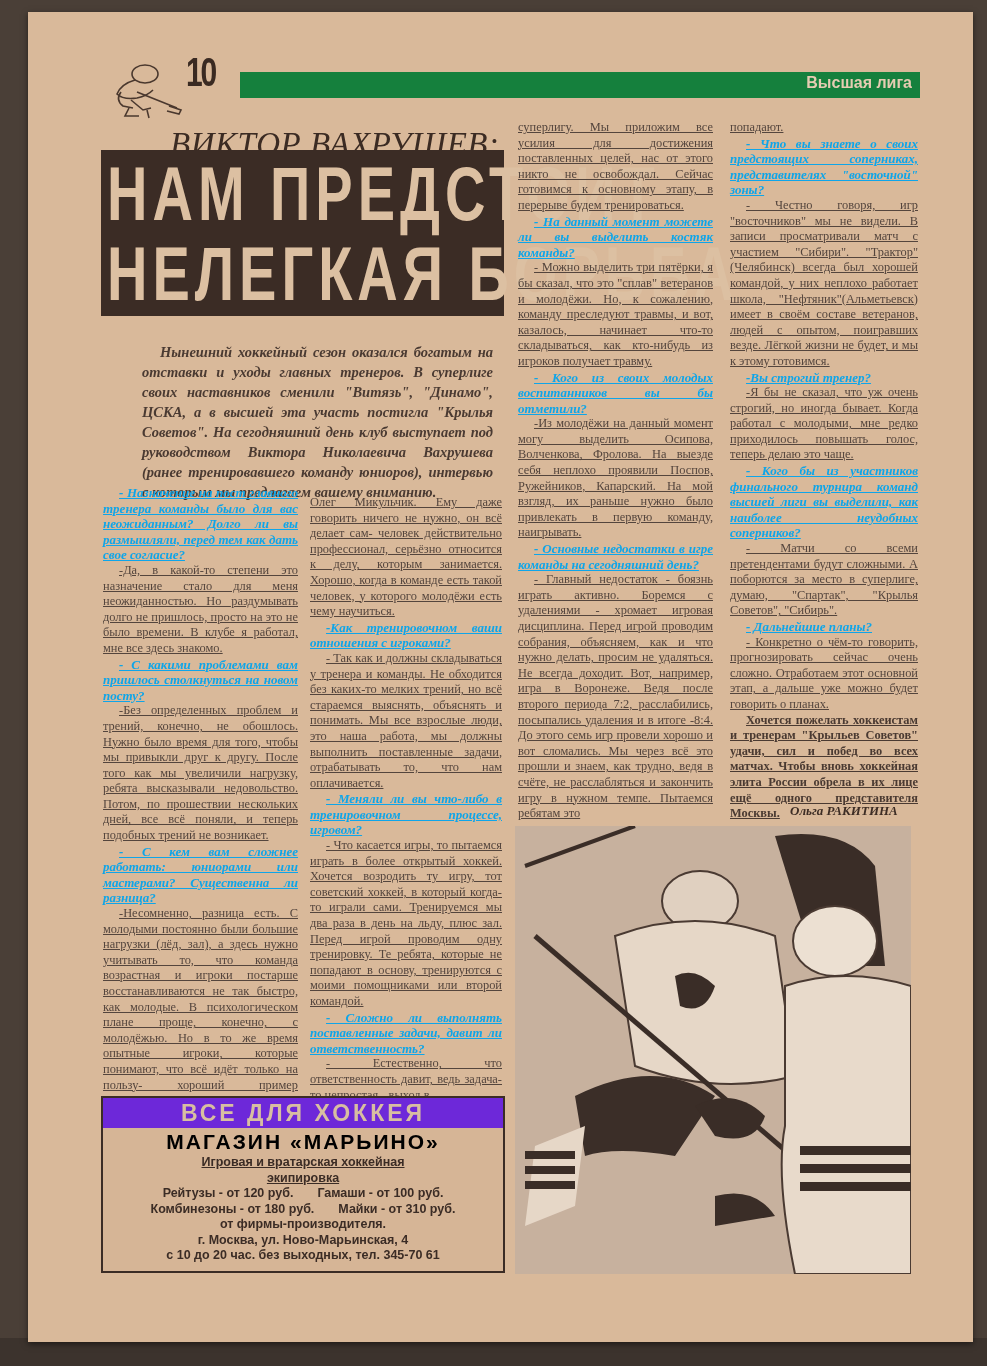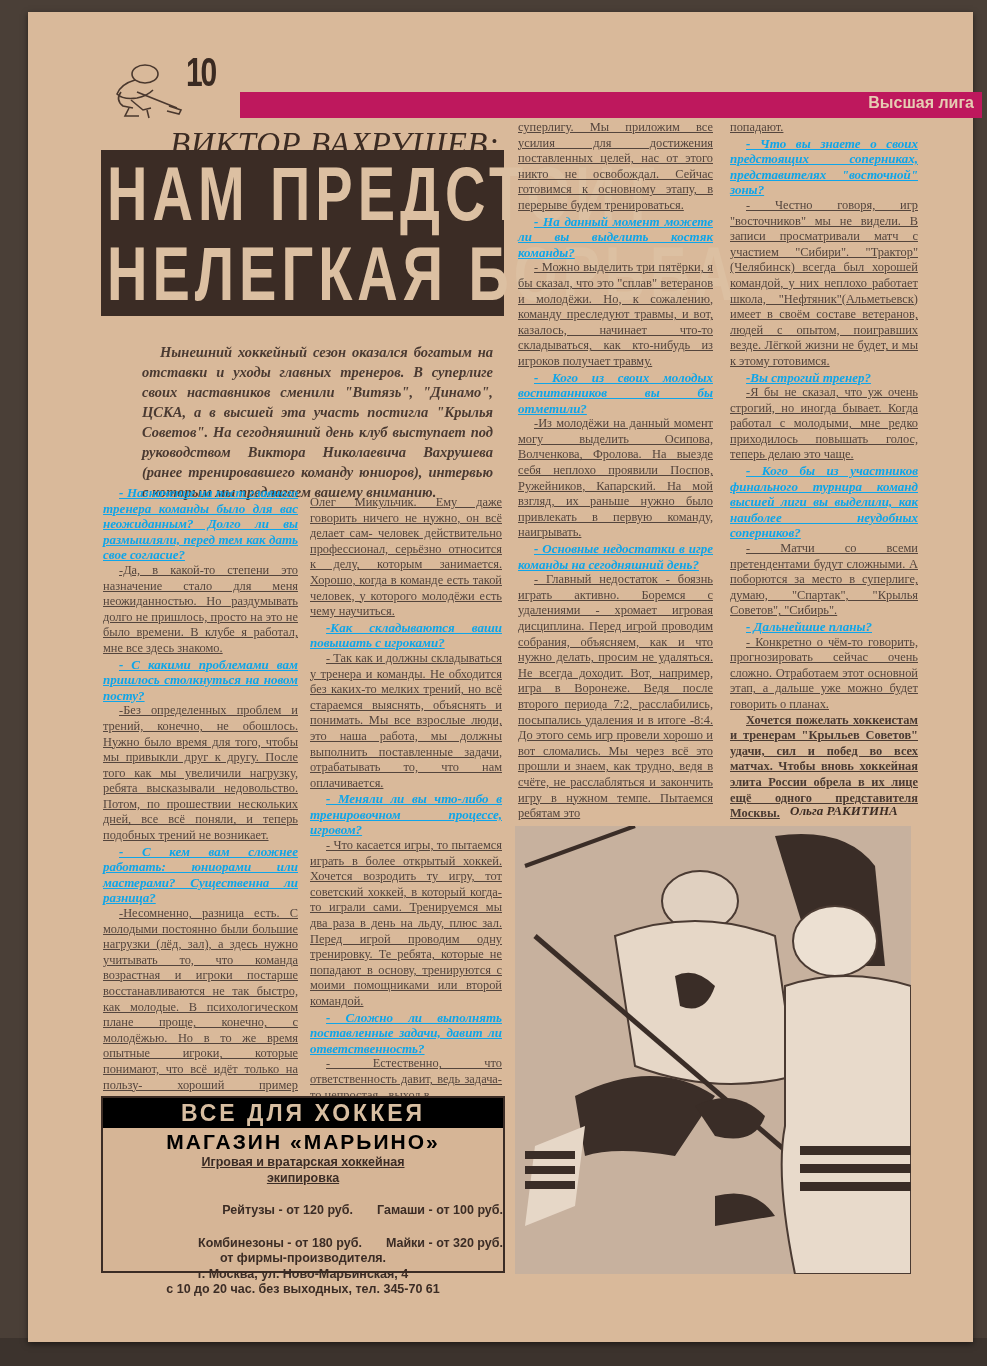"Высшая лига" .rubric-bar { background: #be185d -> #15803d; top: 92px -> 72px; width: 742px -> 680px }
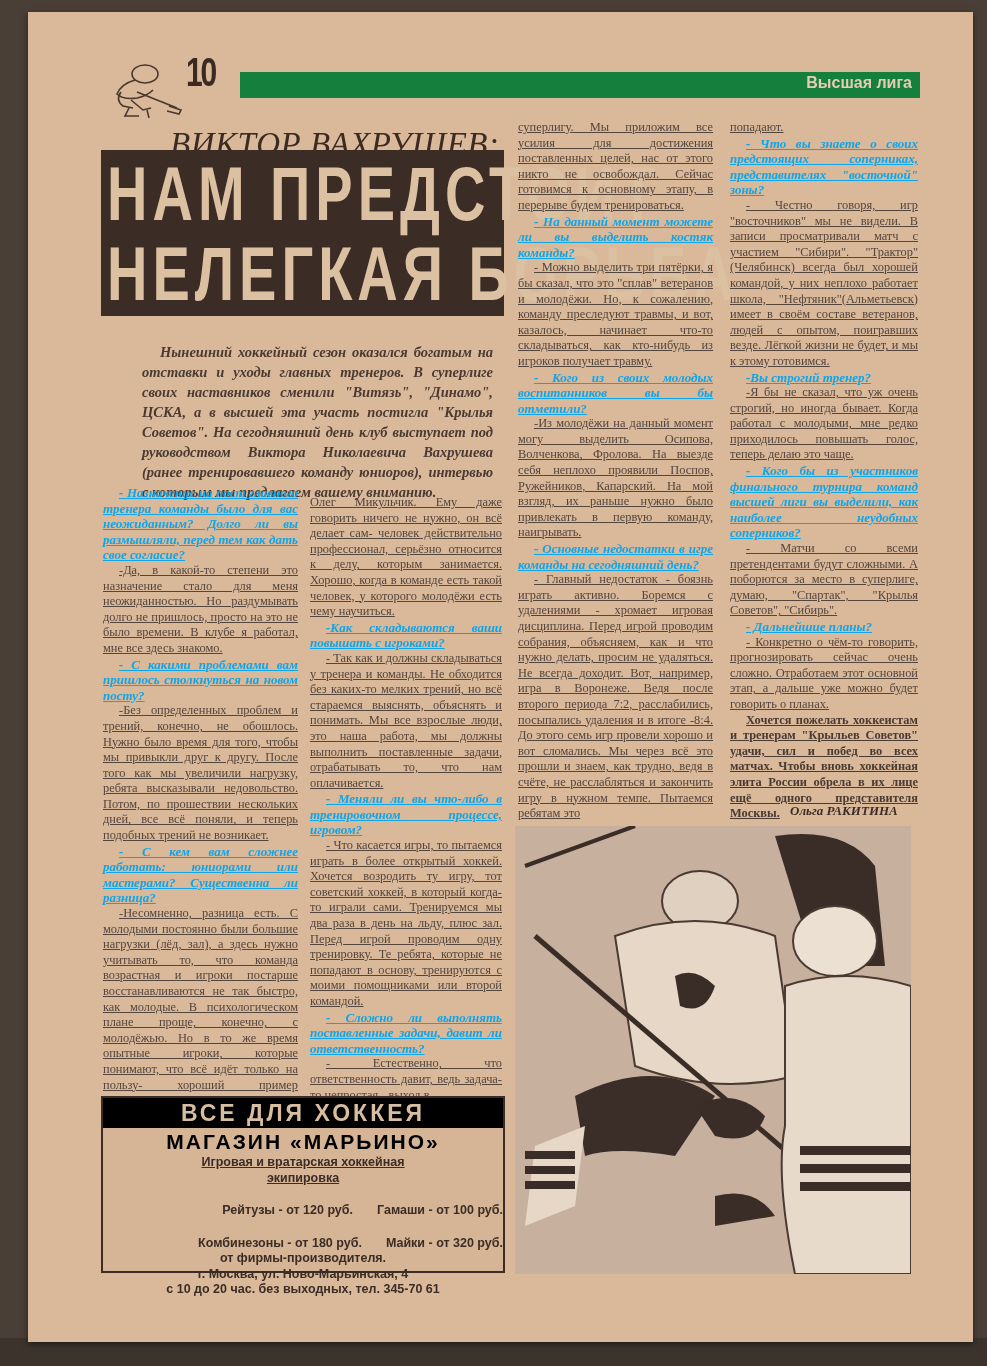"-Как складываются ваши повышать с" p.q { text: складываются ваши повышать -> тренировочном ваши отношения }
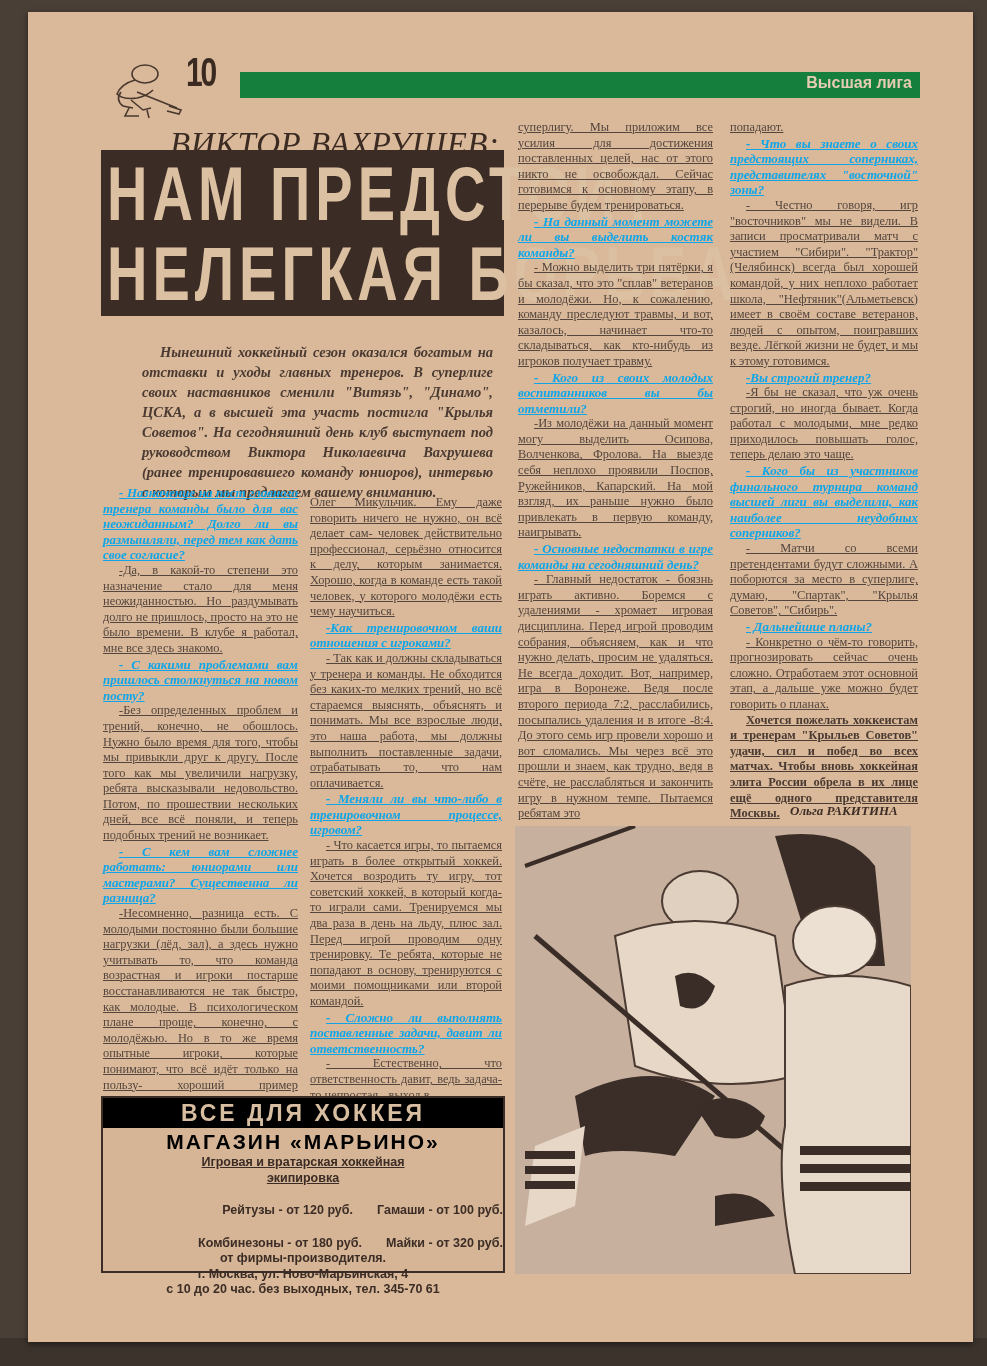"ВСЕ ДЛЯ ХОККЕЯ" .ad-head { background: #000000 -> #6d28d9 }
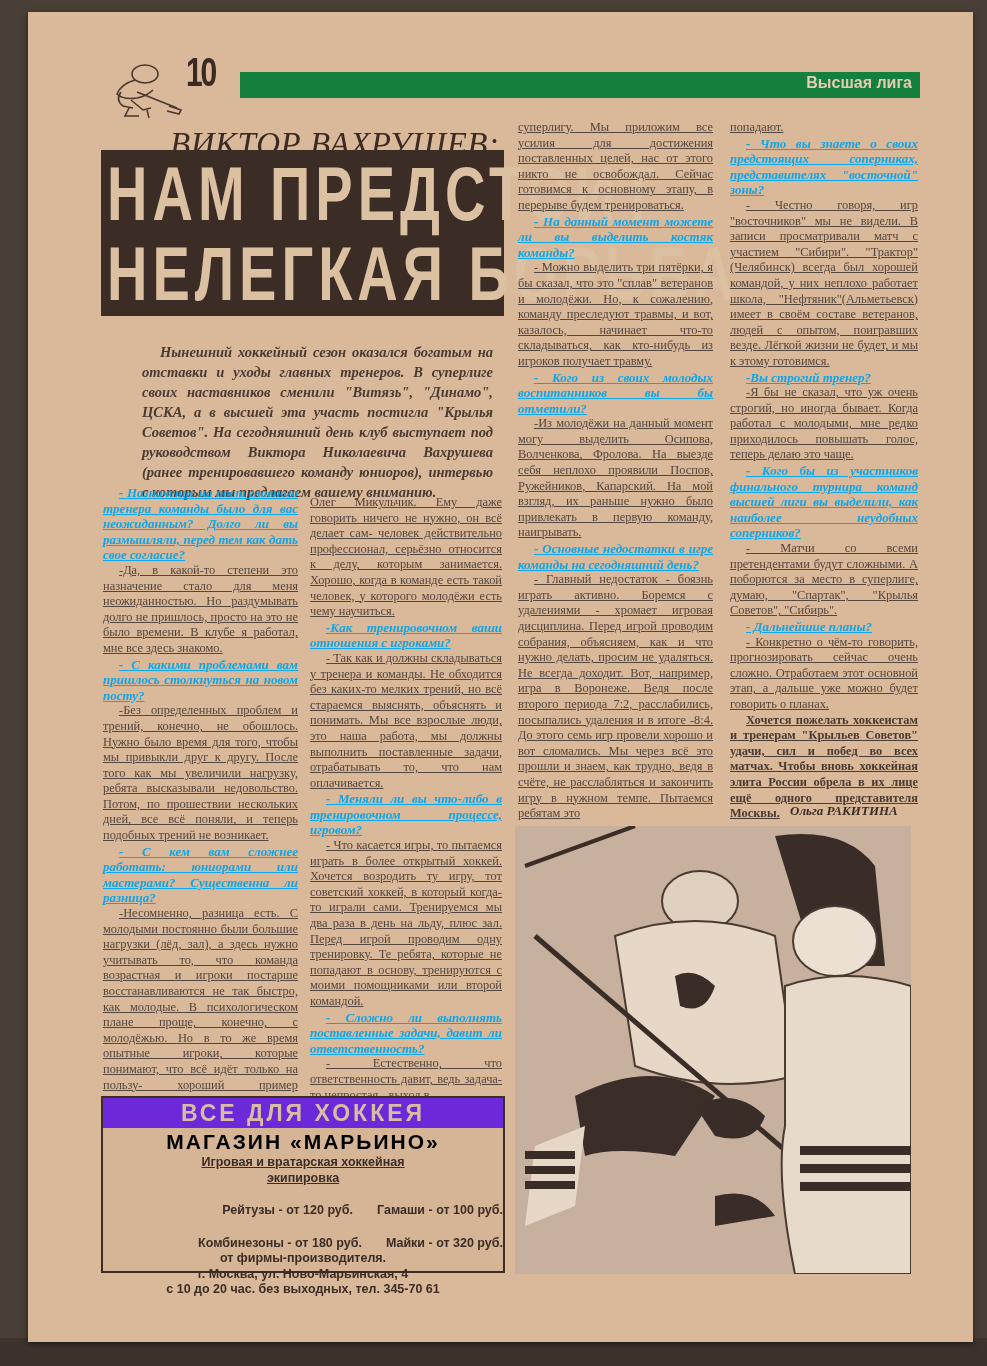"Рейтузы - от 120 руб." .ad-prices { justify-content: flex-end -> center; margin-top: 17px -> none }
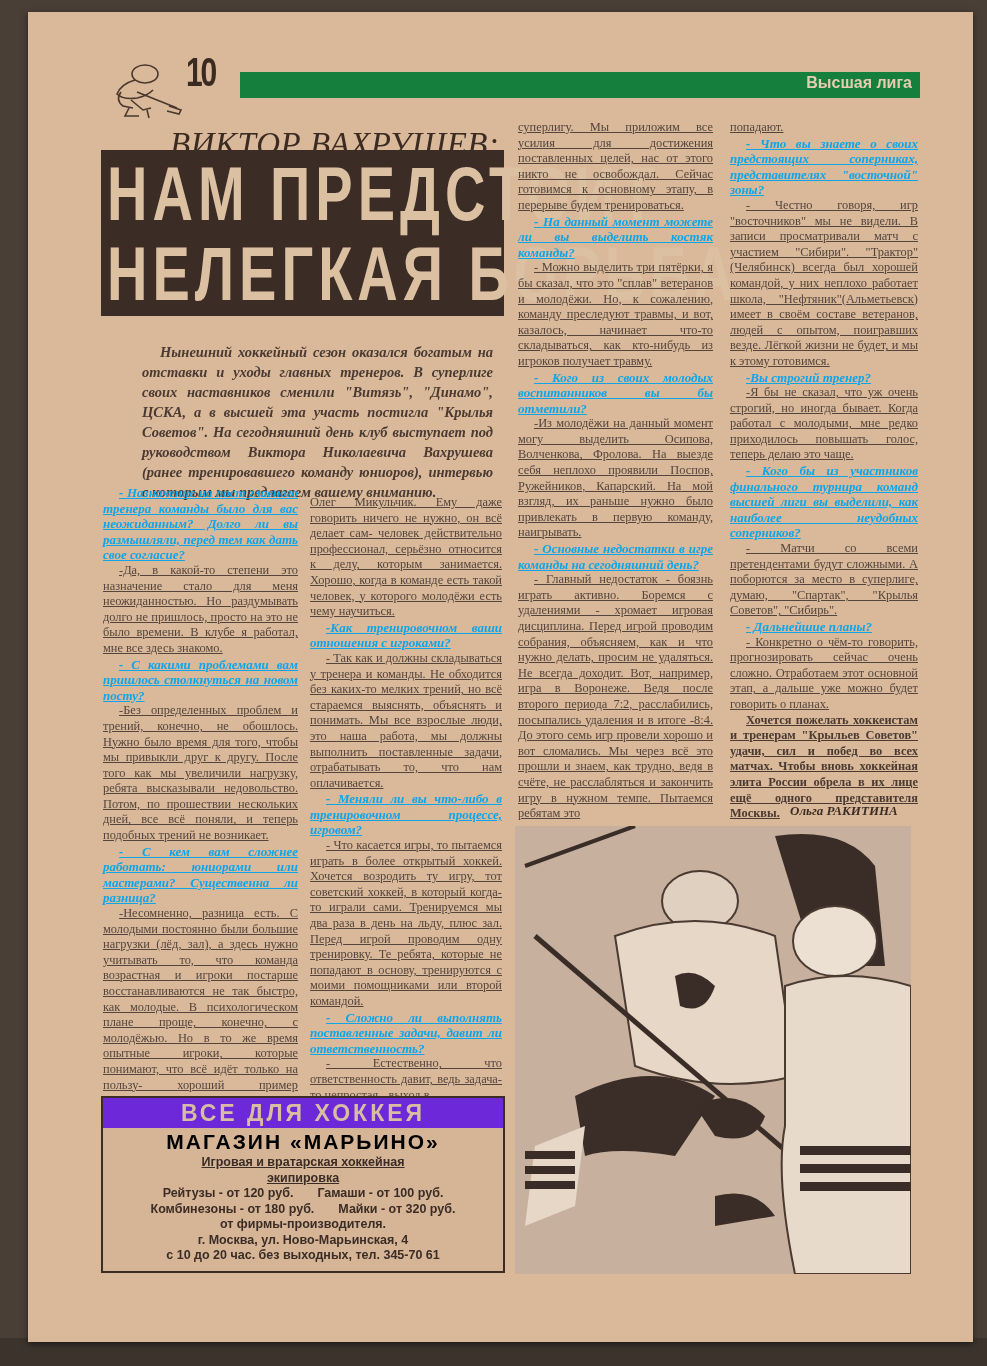"Майки - от 320 руб." span.ad-line { text: 320 -> 310 }
